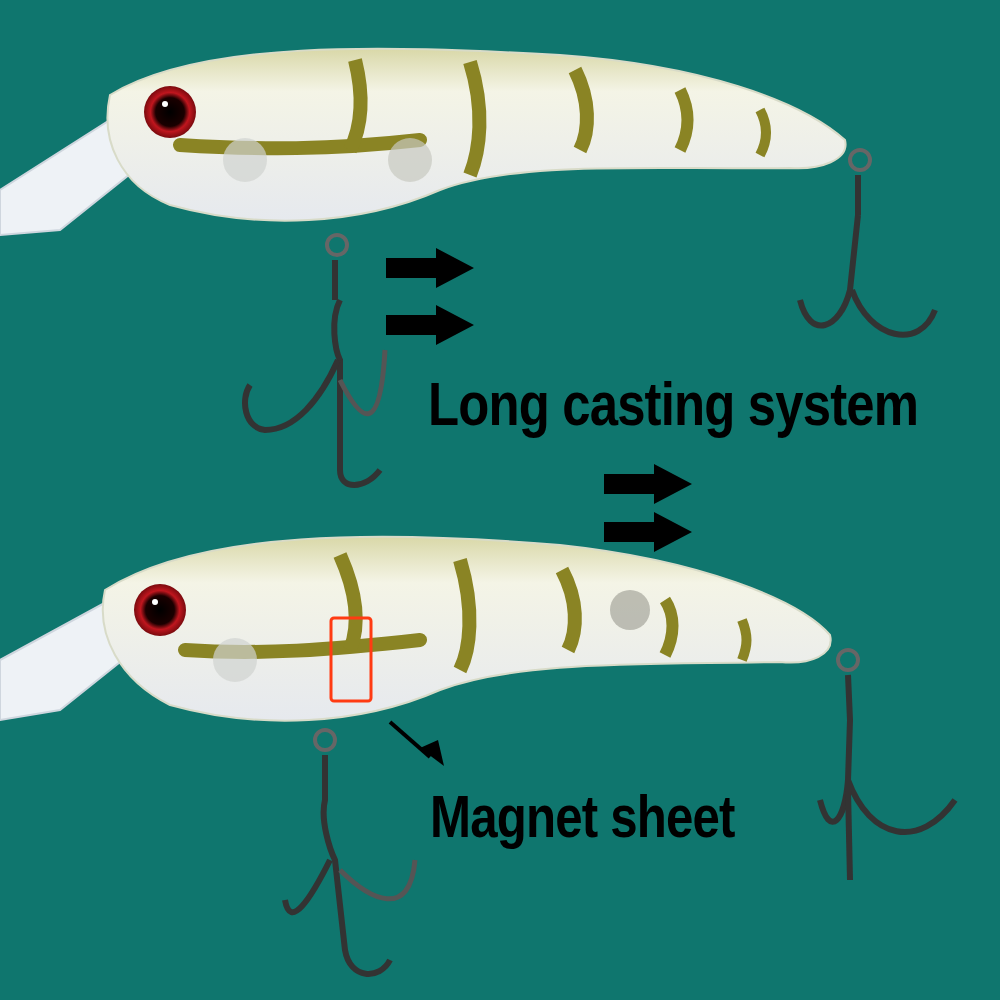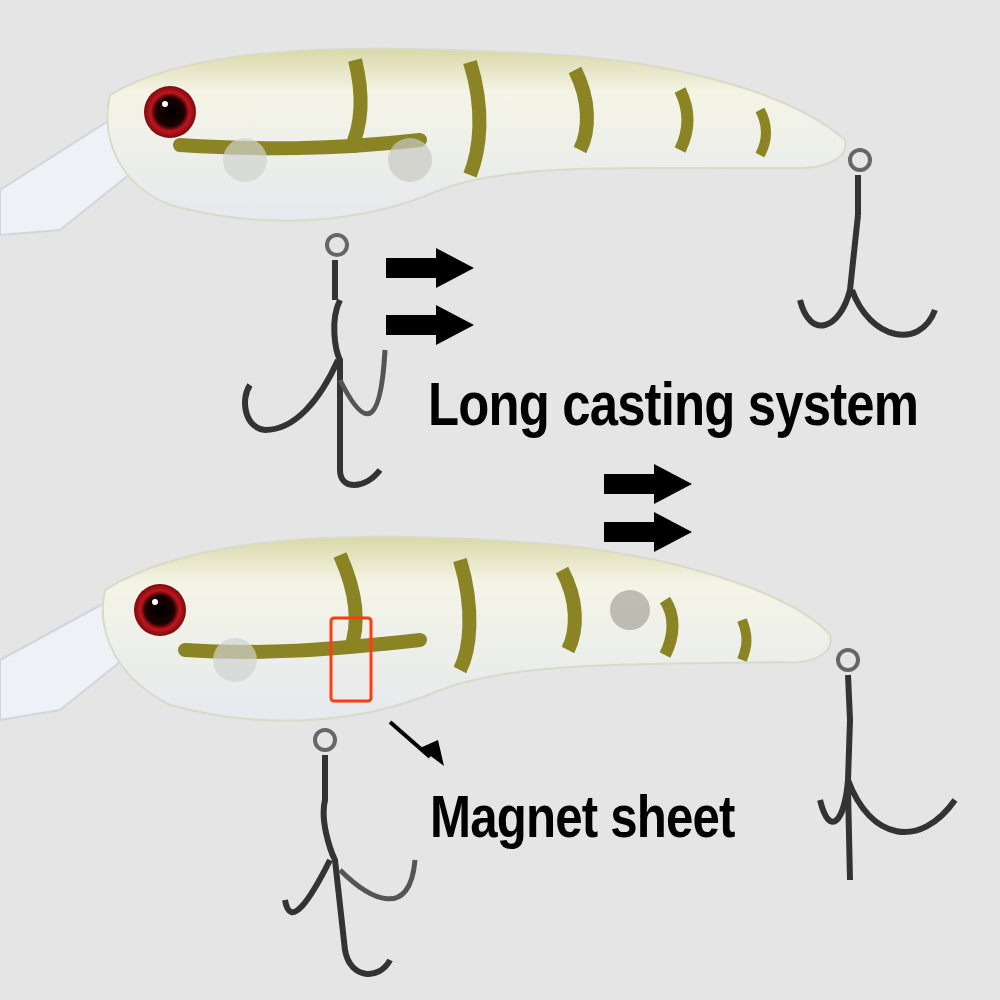"Long casting system" .stage { background: #e5e5e5 -> #0f766e }
